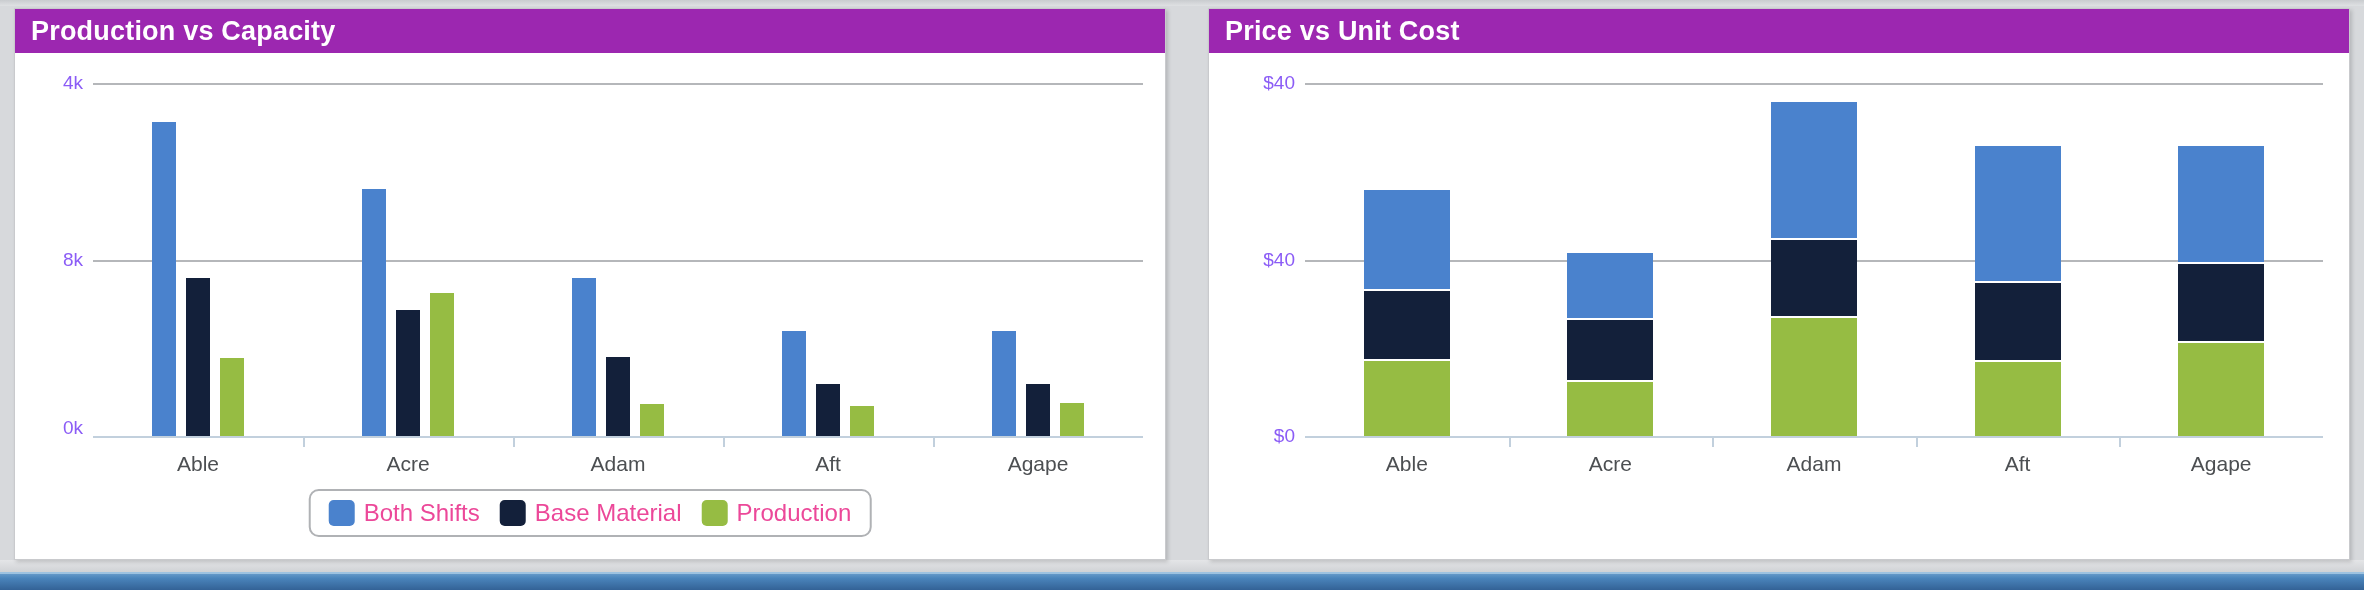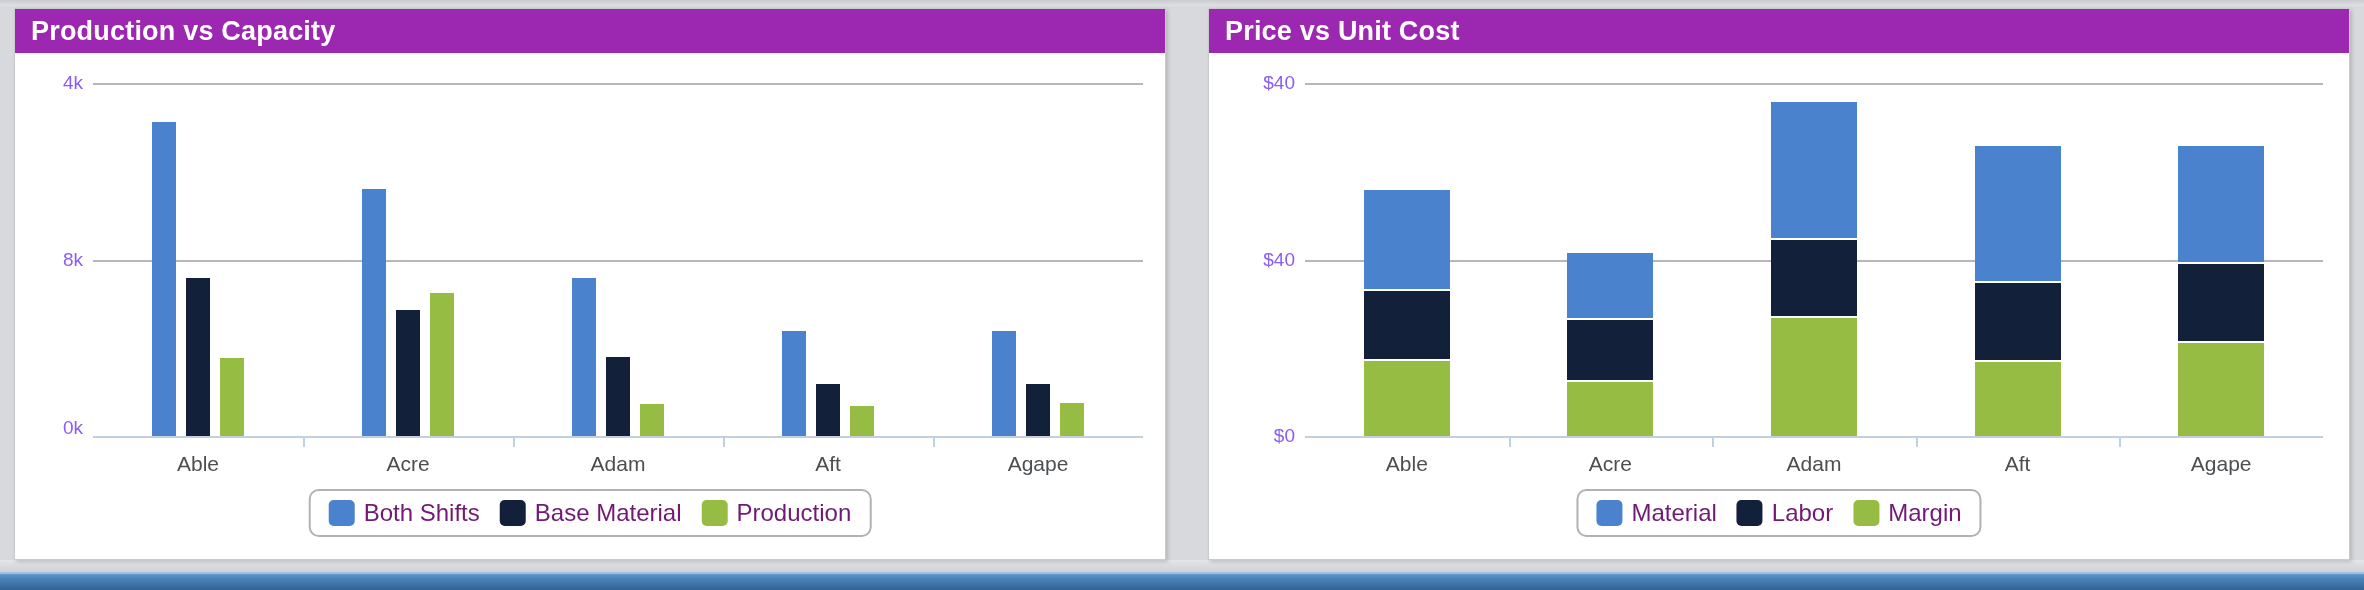"Both Shifts" .legend-label { color: #701a75 -> #ec4899 }
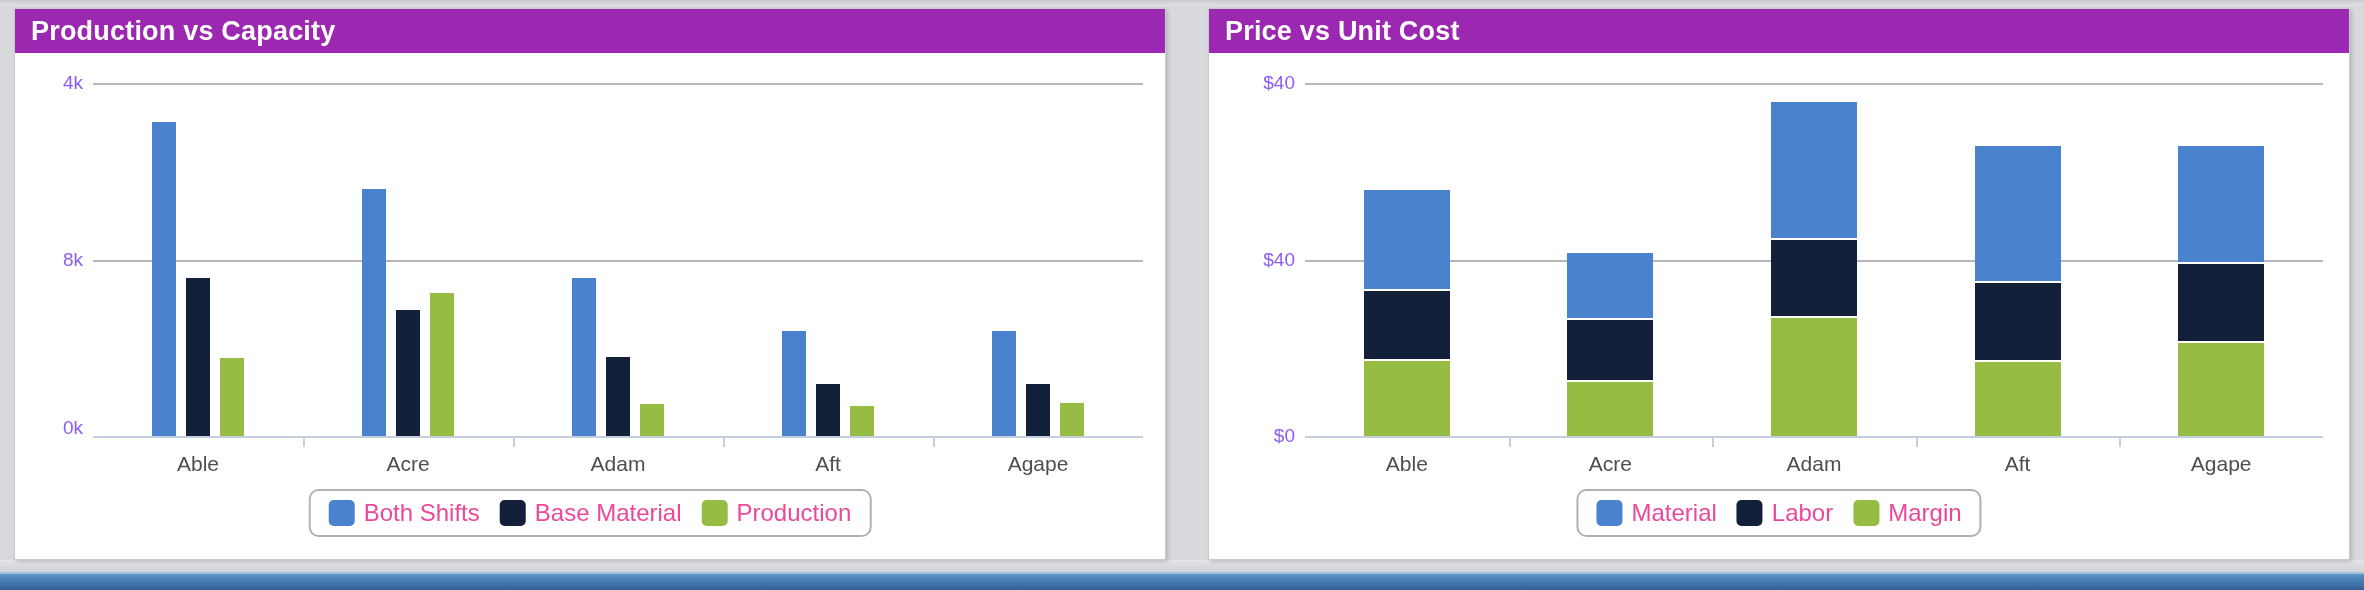"Material" div.legend { html: <div> <div> <span></span> <span>Material</span> </div> <div> <span></span> <span>Labor</span> </div> <div> <span></span> <span>Margin</span> </div> </div> -> none }
